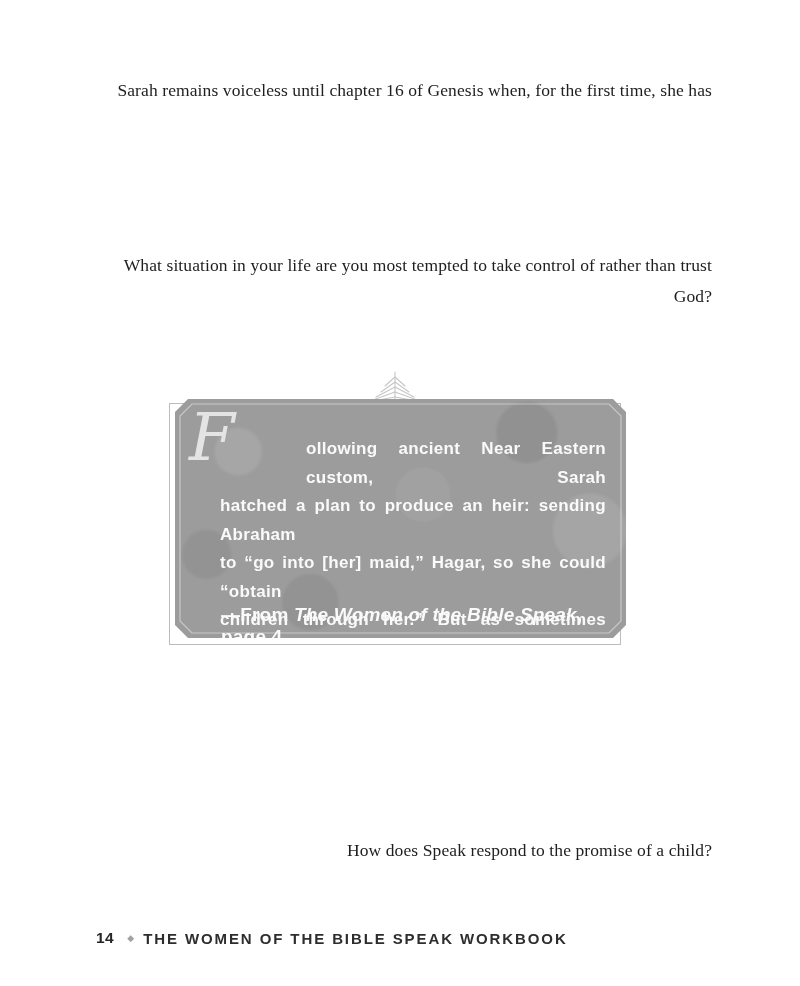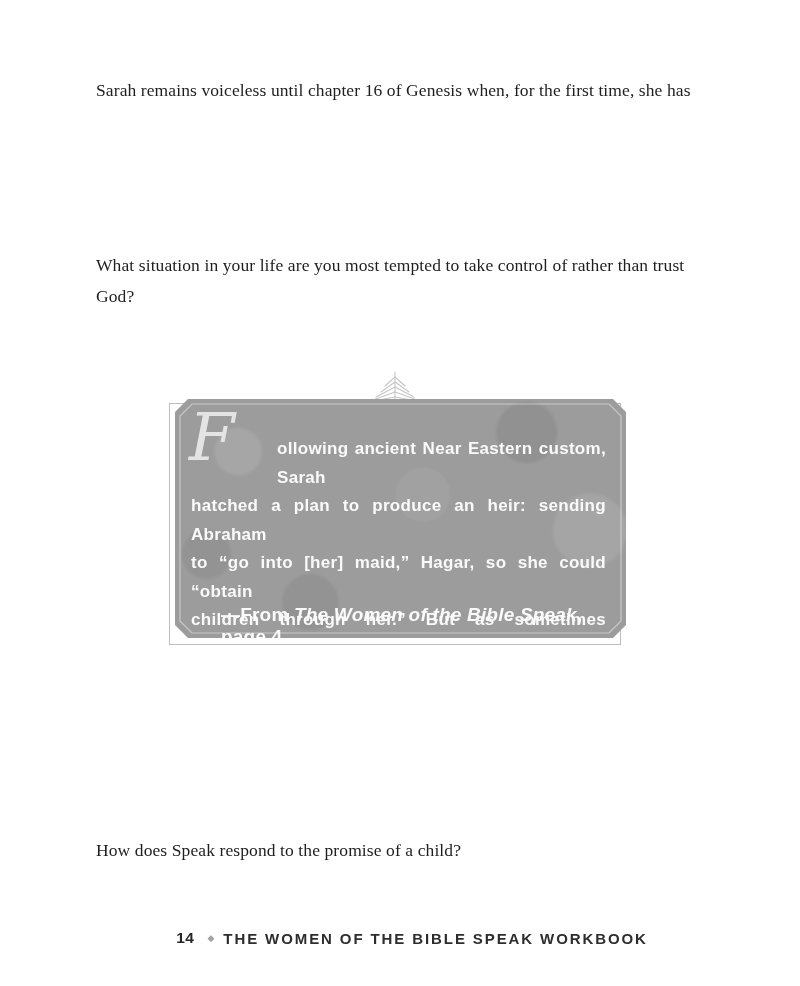"Sarah remains voiceless until chapter" .para .pline { text-align: none -> right }
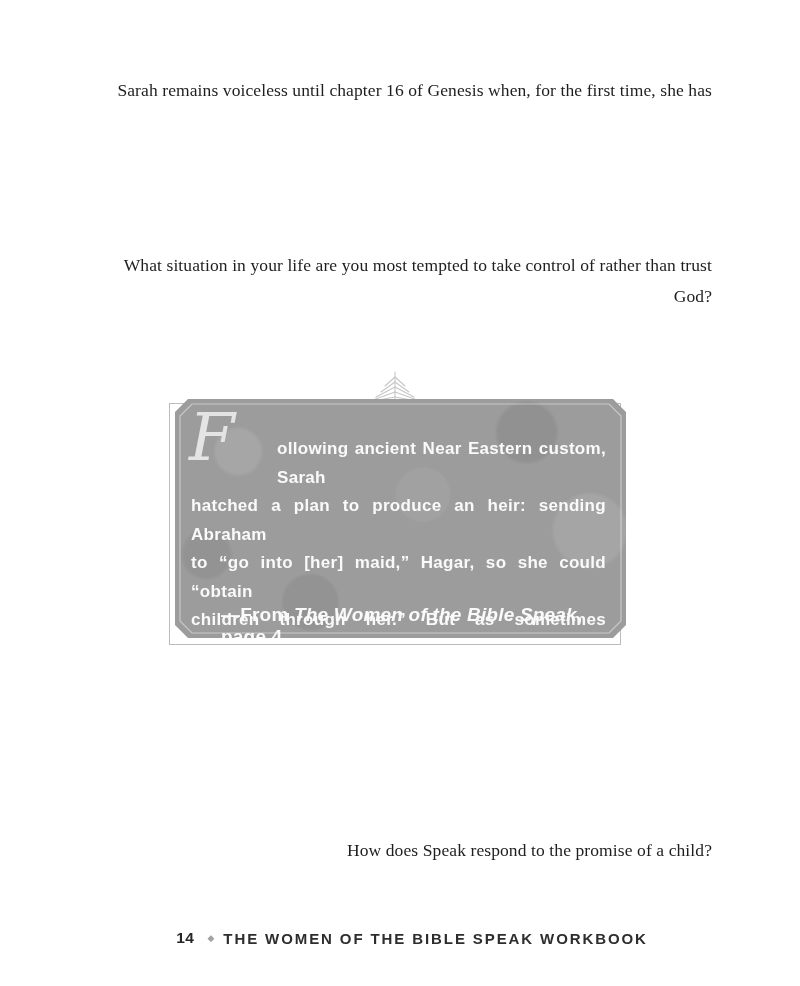"ollowing ancient Near Eastern custom," .q-line { margin-left: none -> 29px }
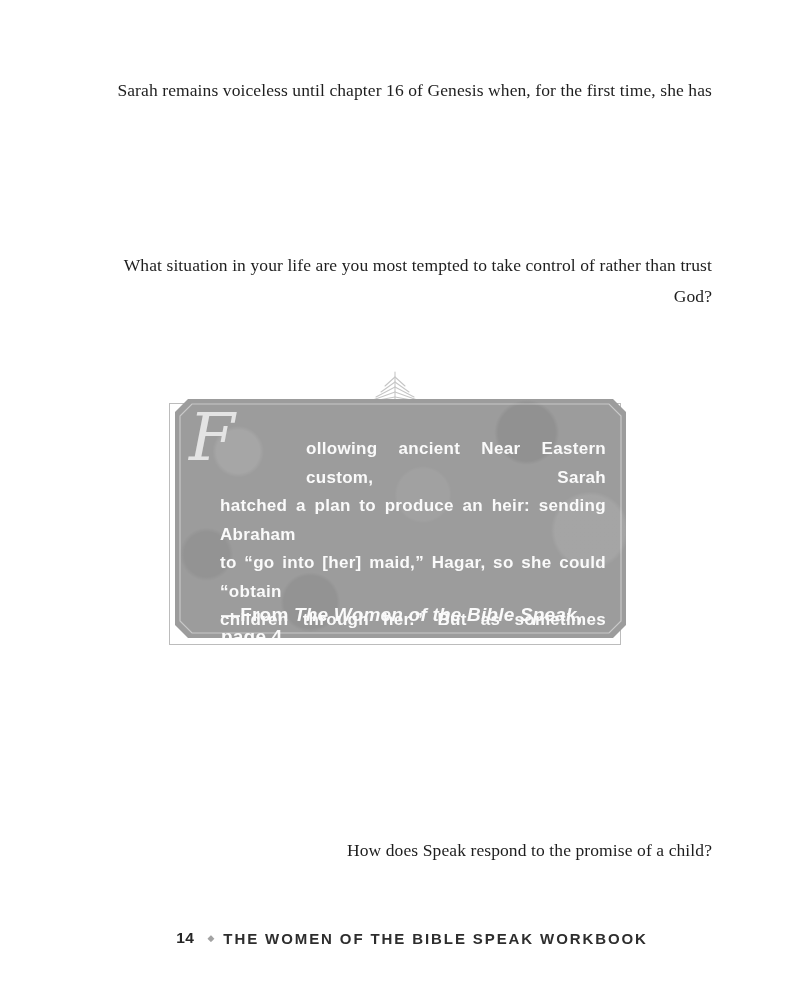"14" .footer { justify-content: center -> none; left: 112px -> 96px }
